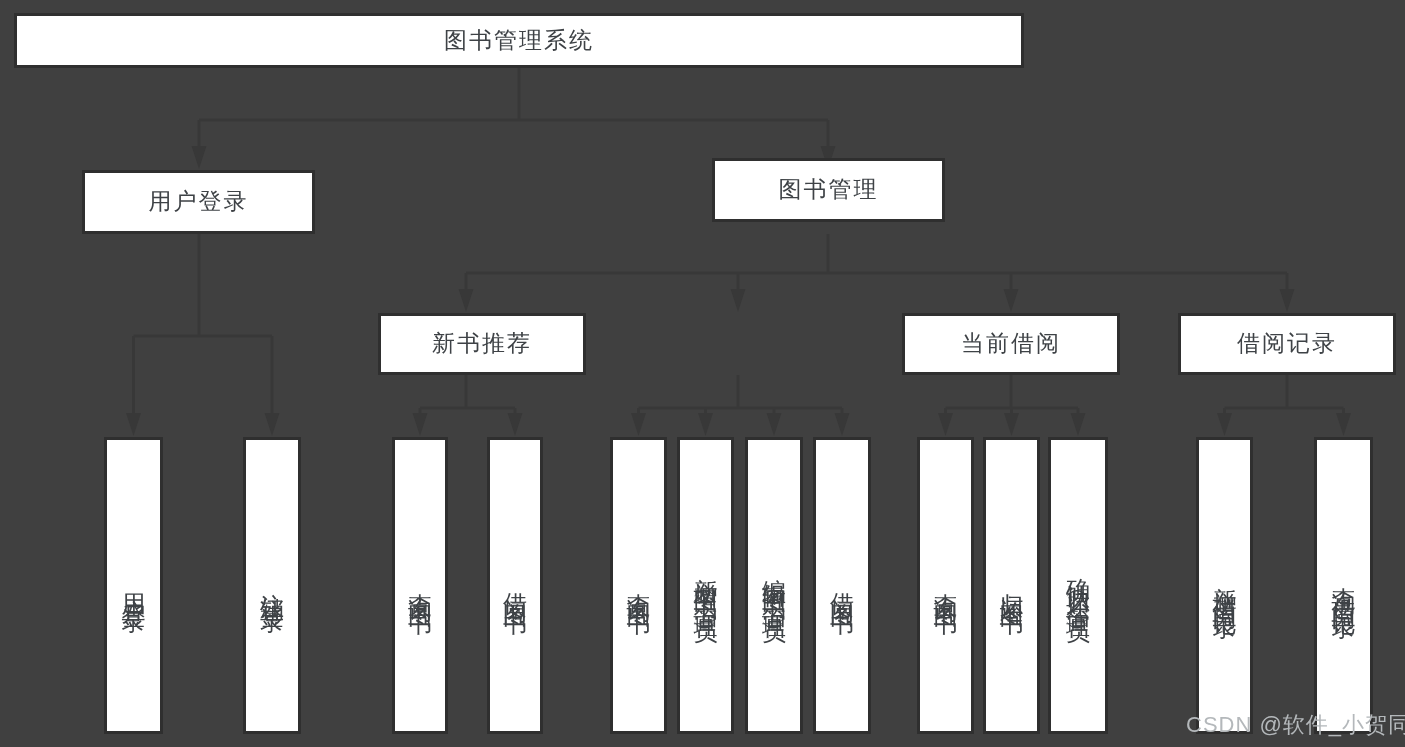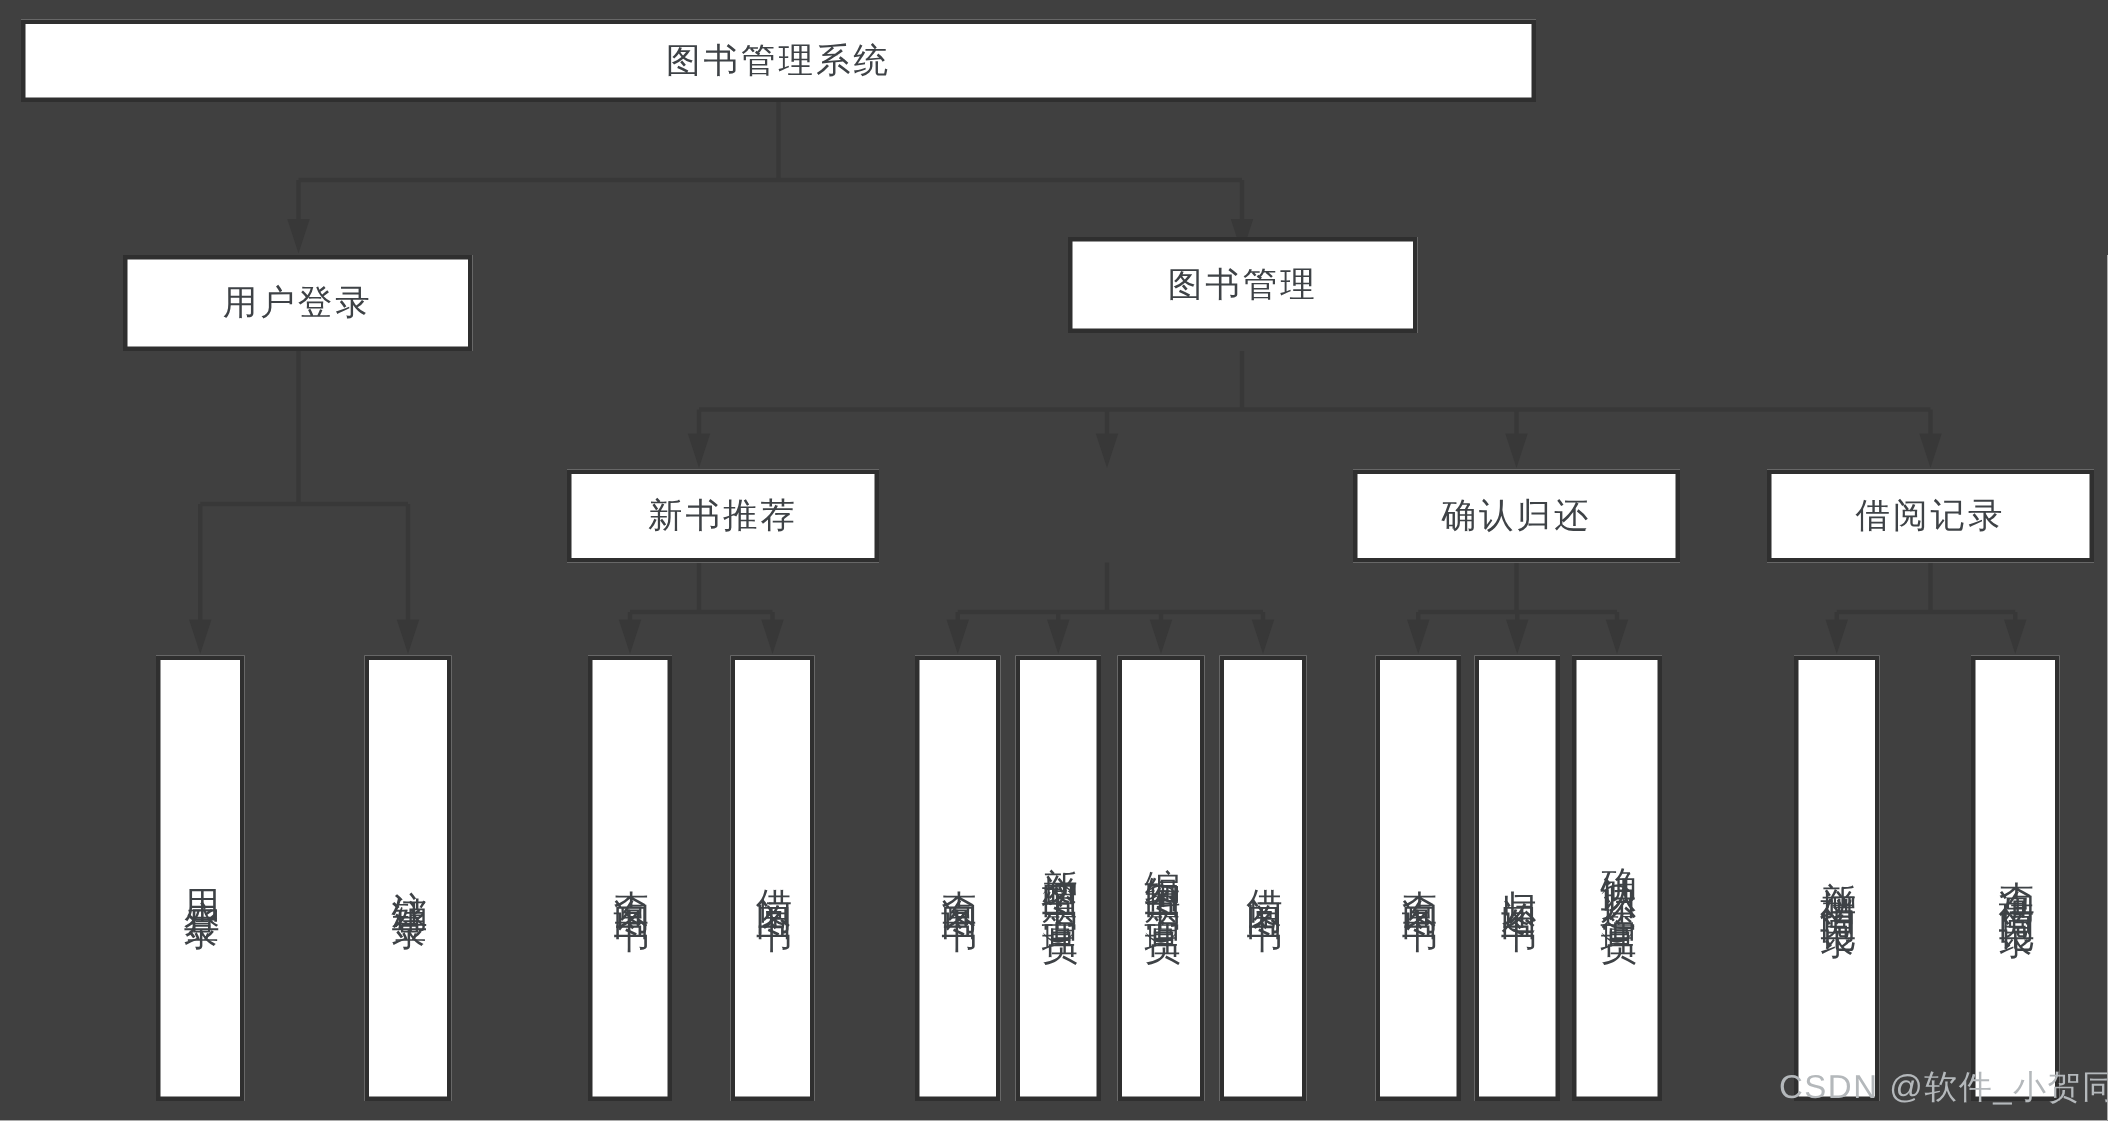"确认归还" span.lbl { text: 确认归还 -> 当前借阅 }
